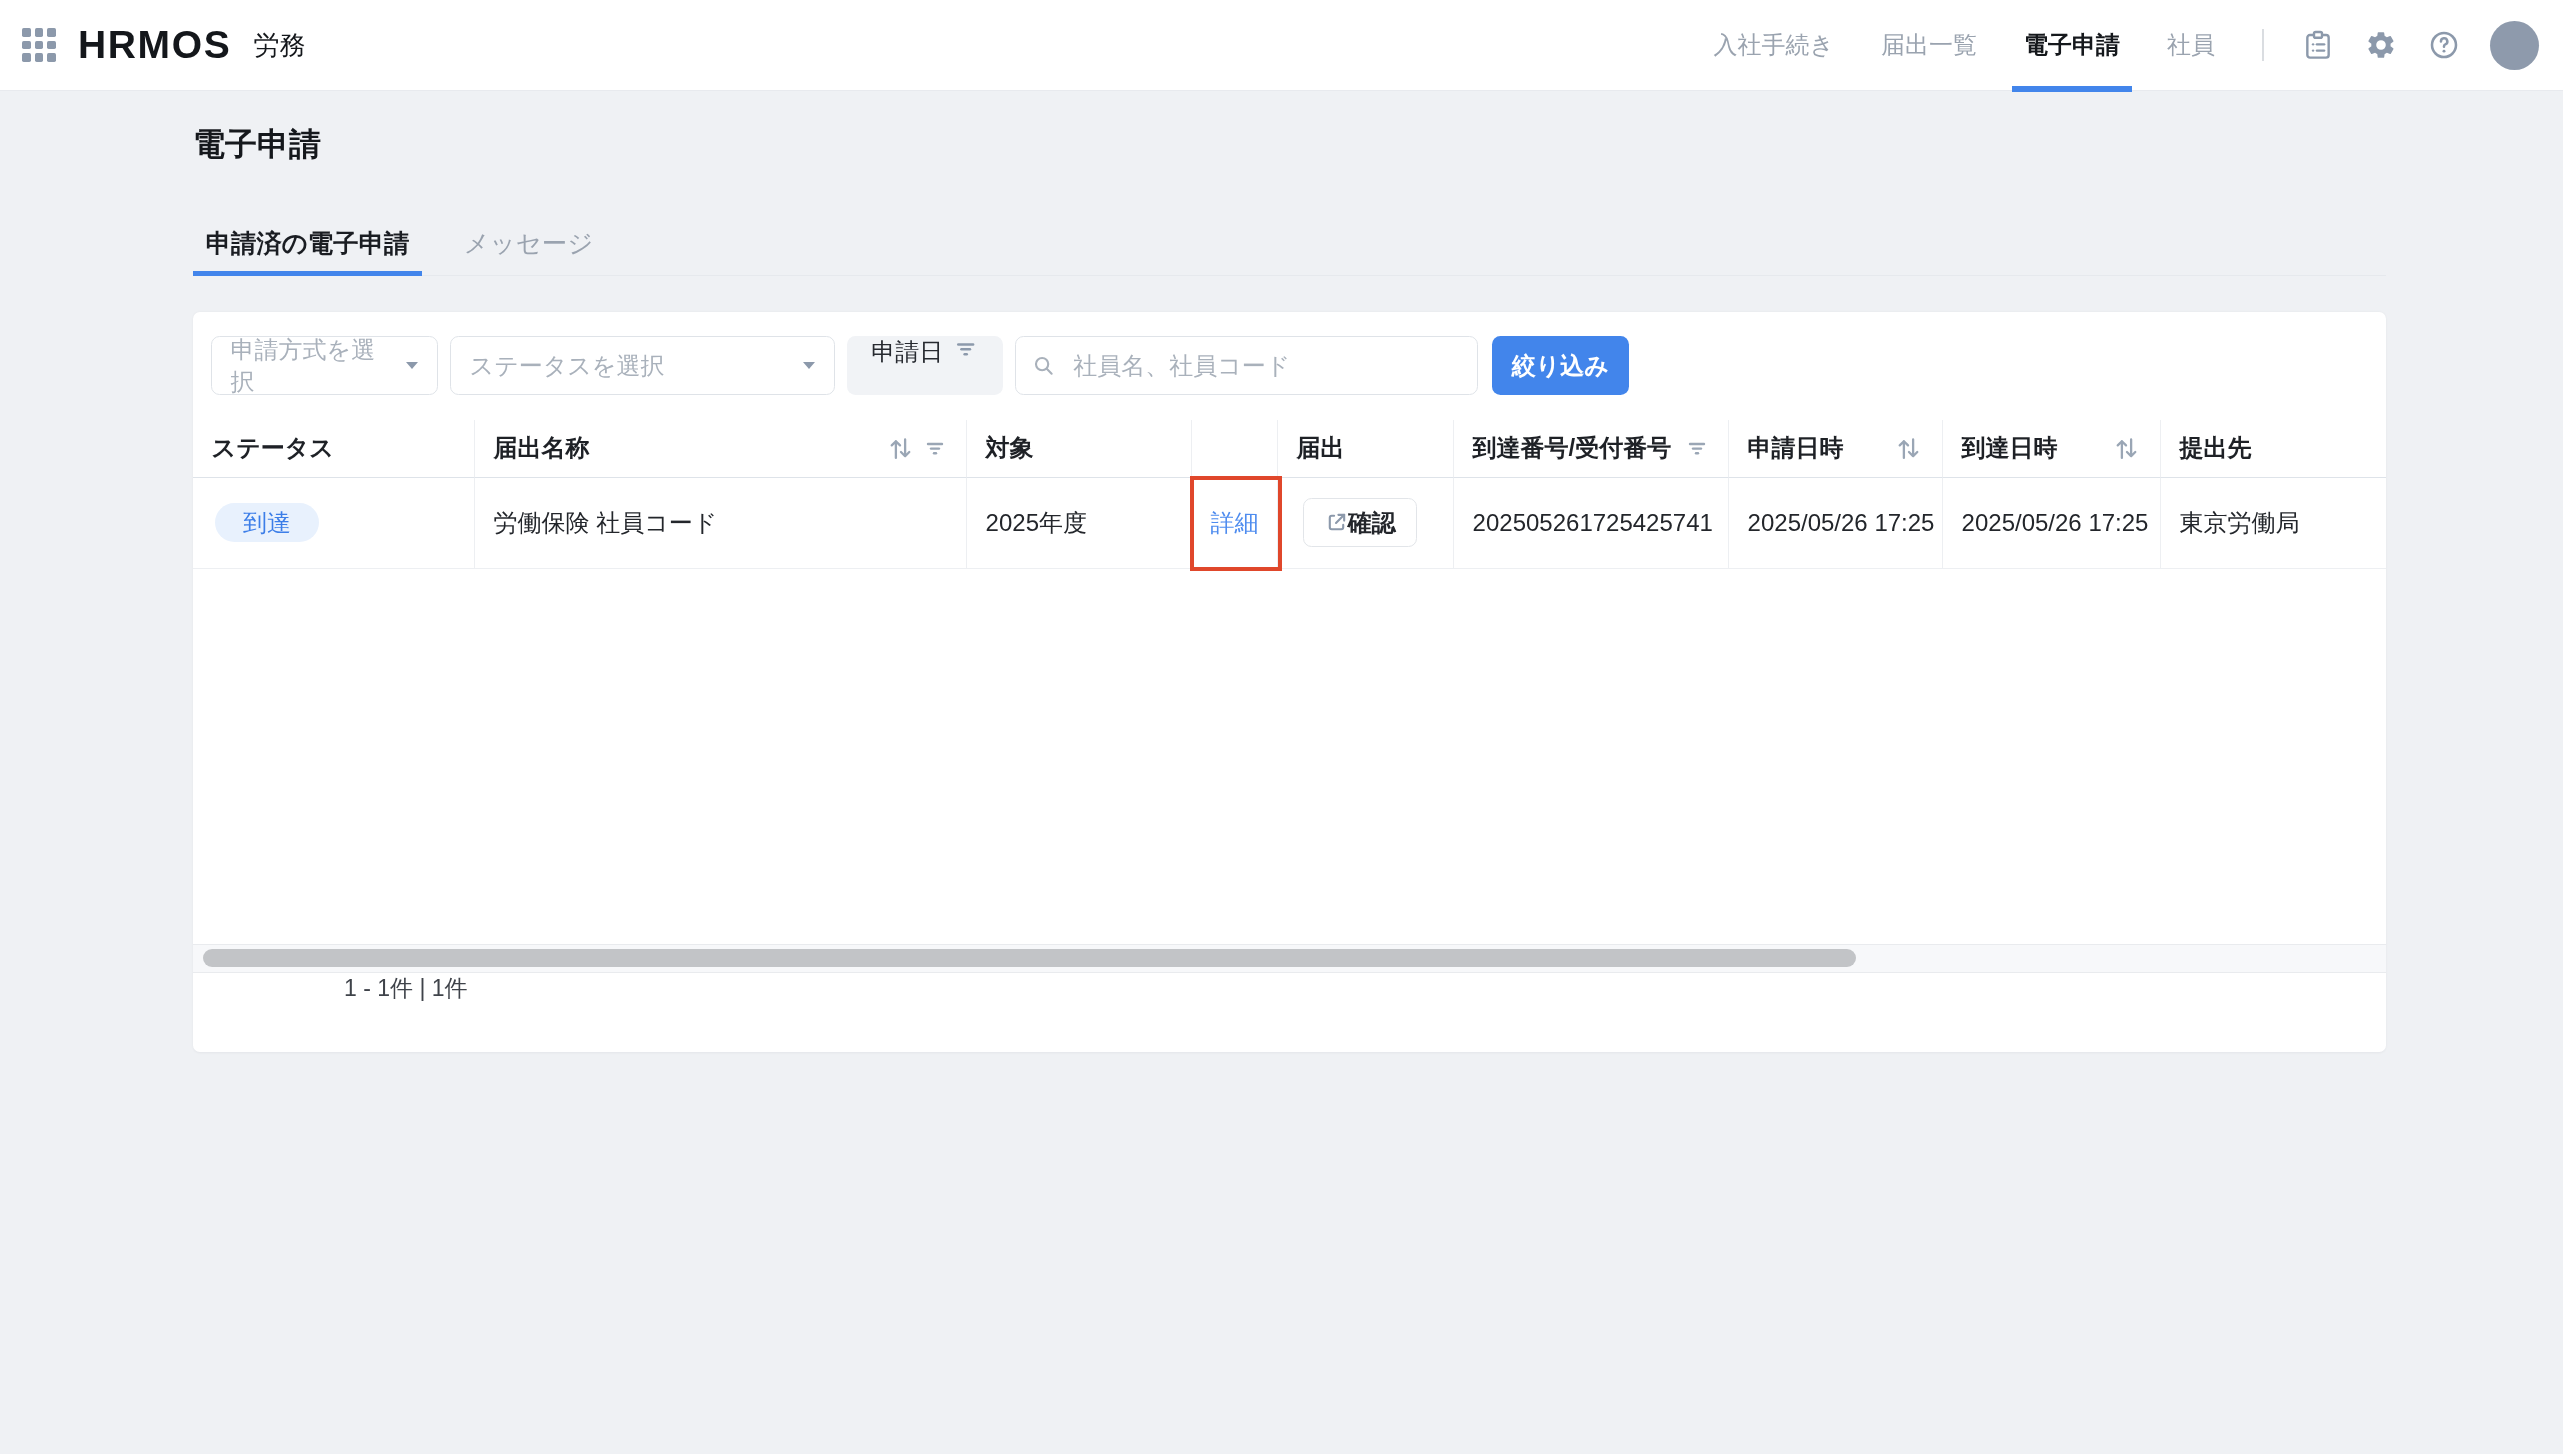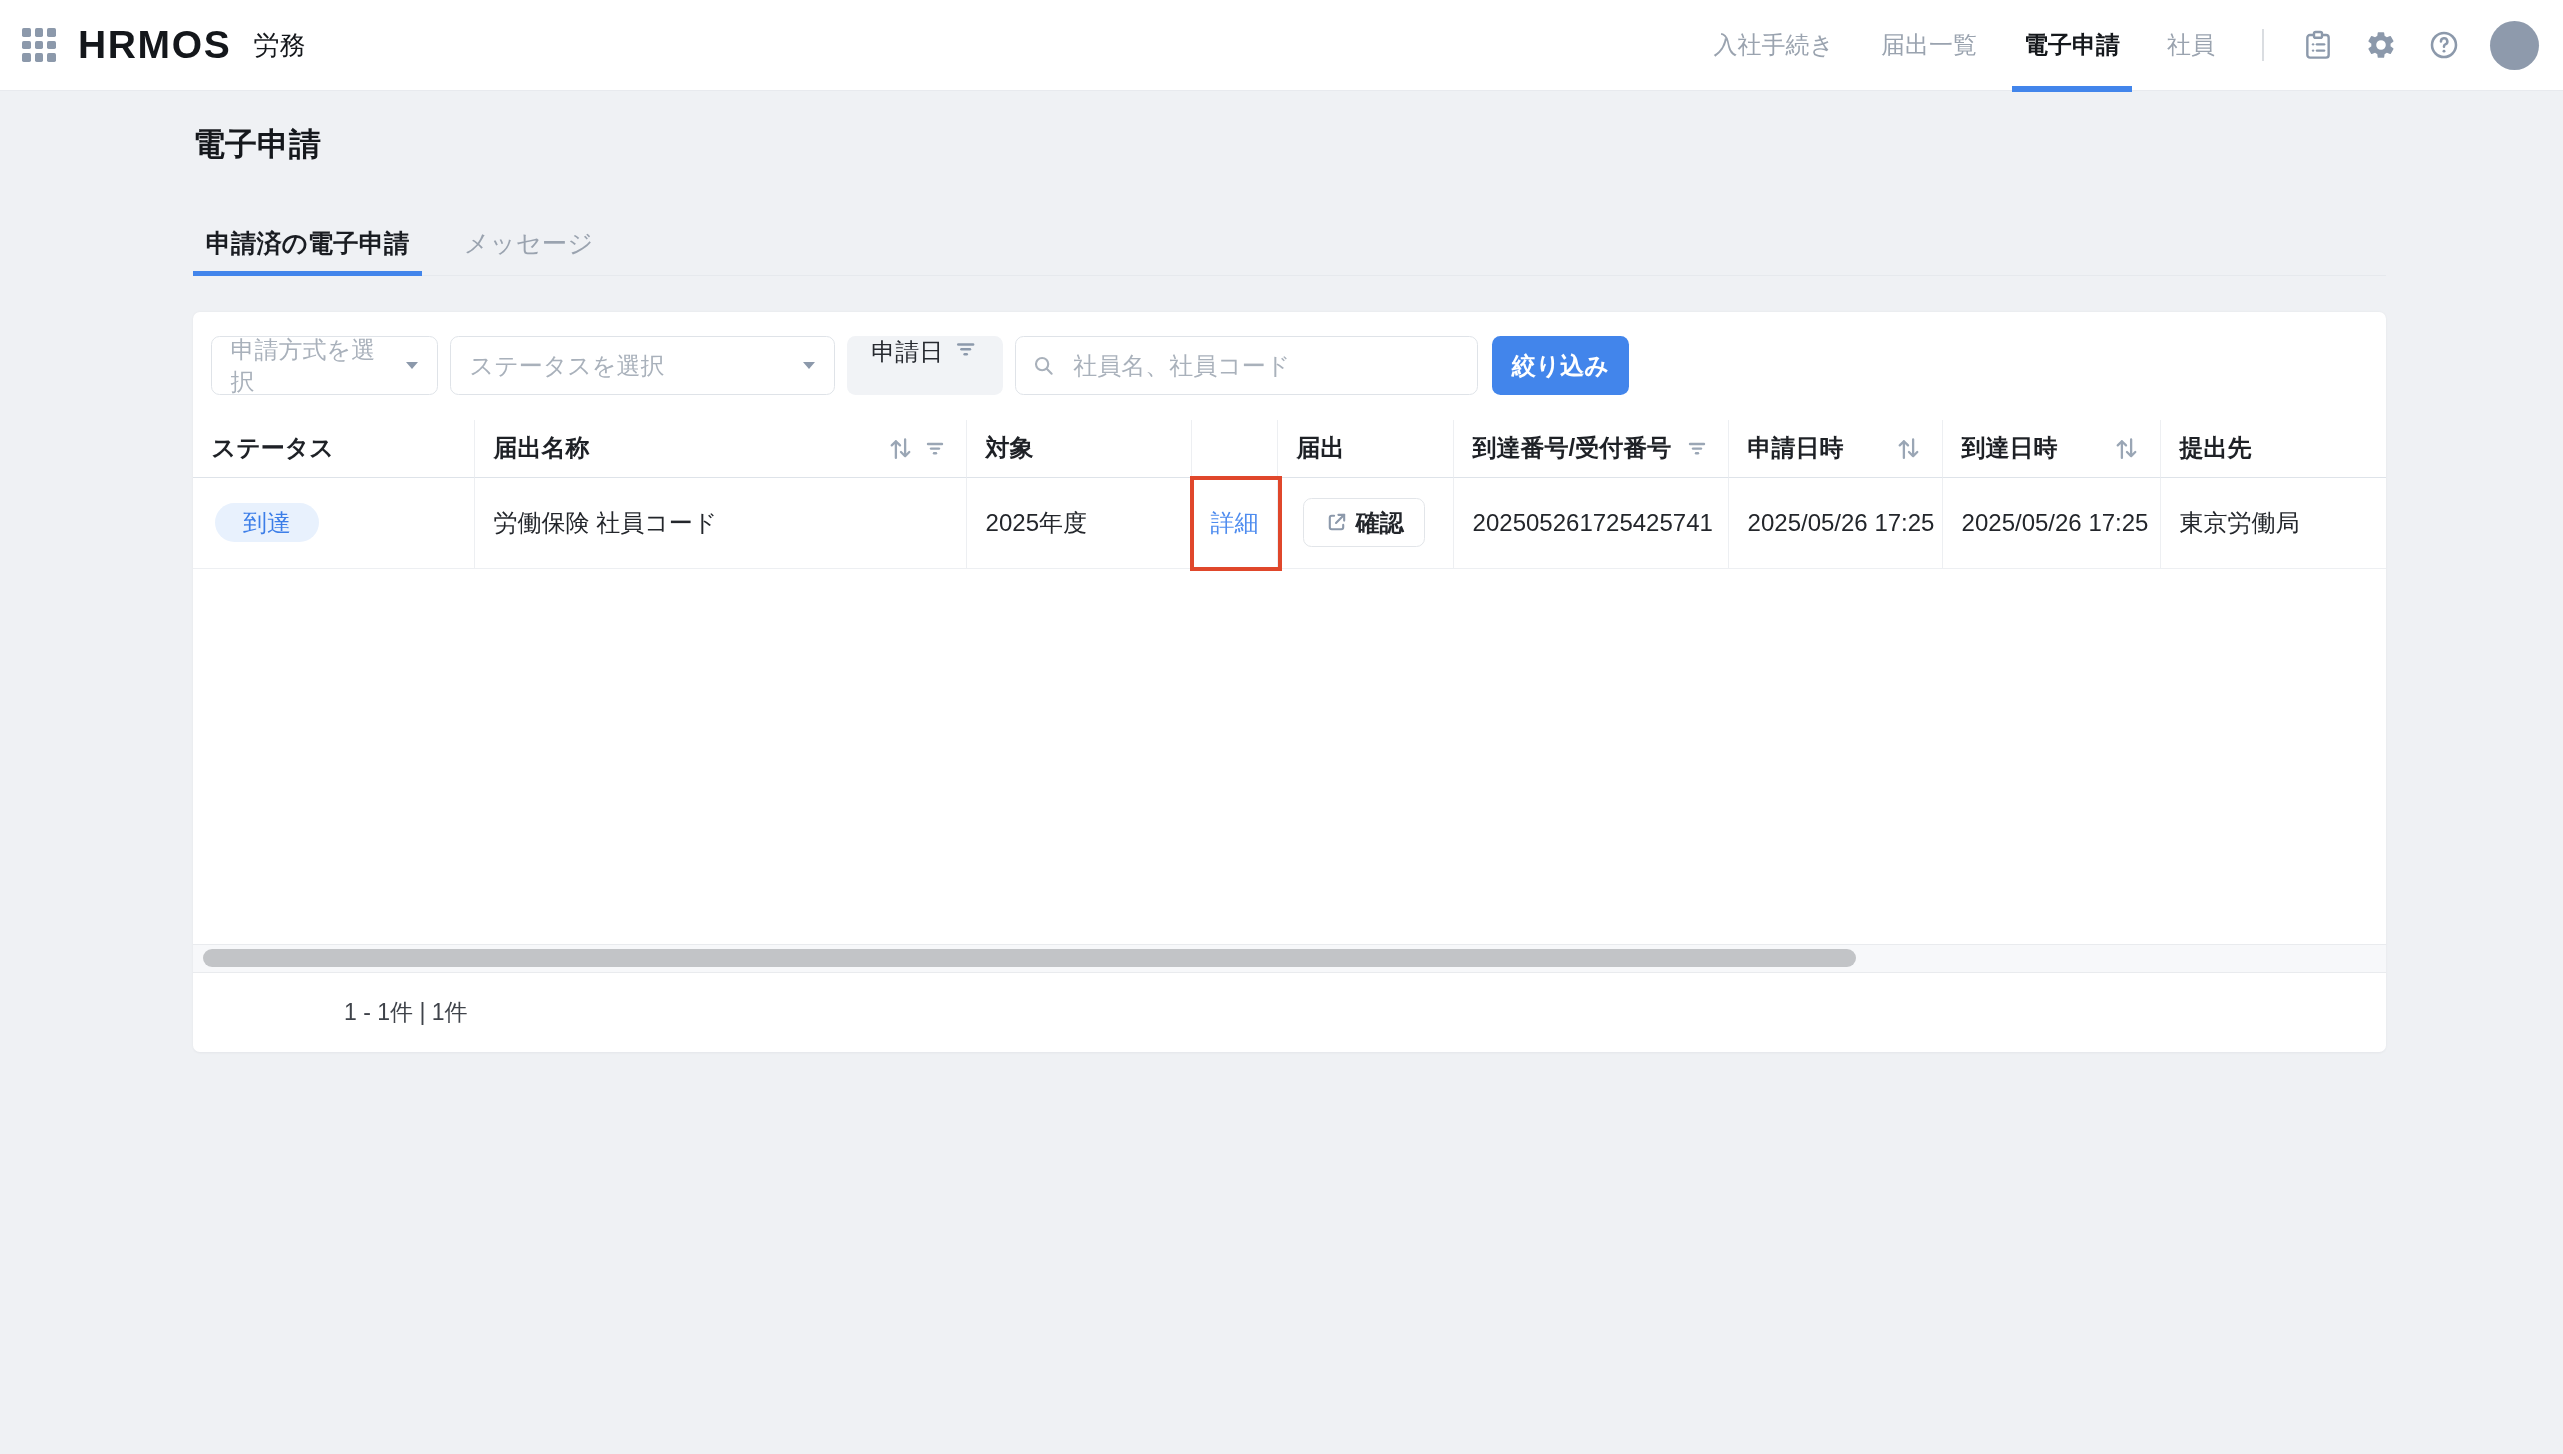"確認" .btn-secondary { gap: 8px -> 0 }
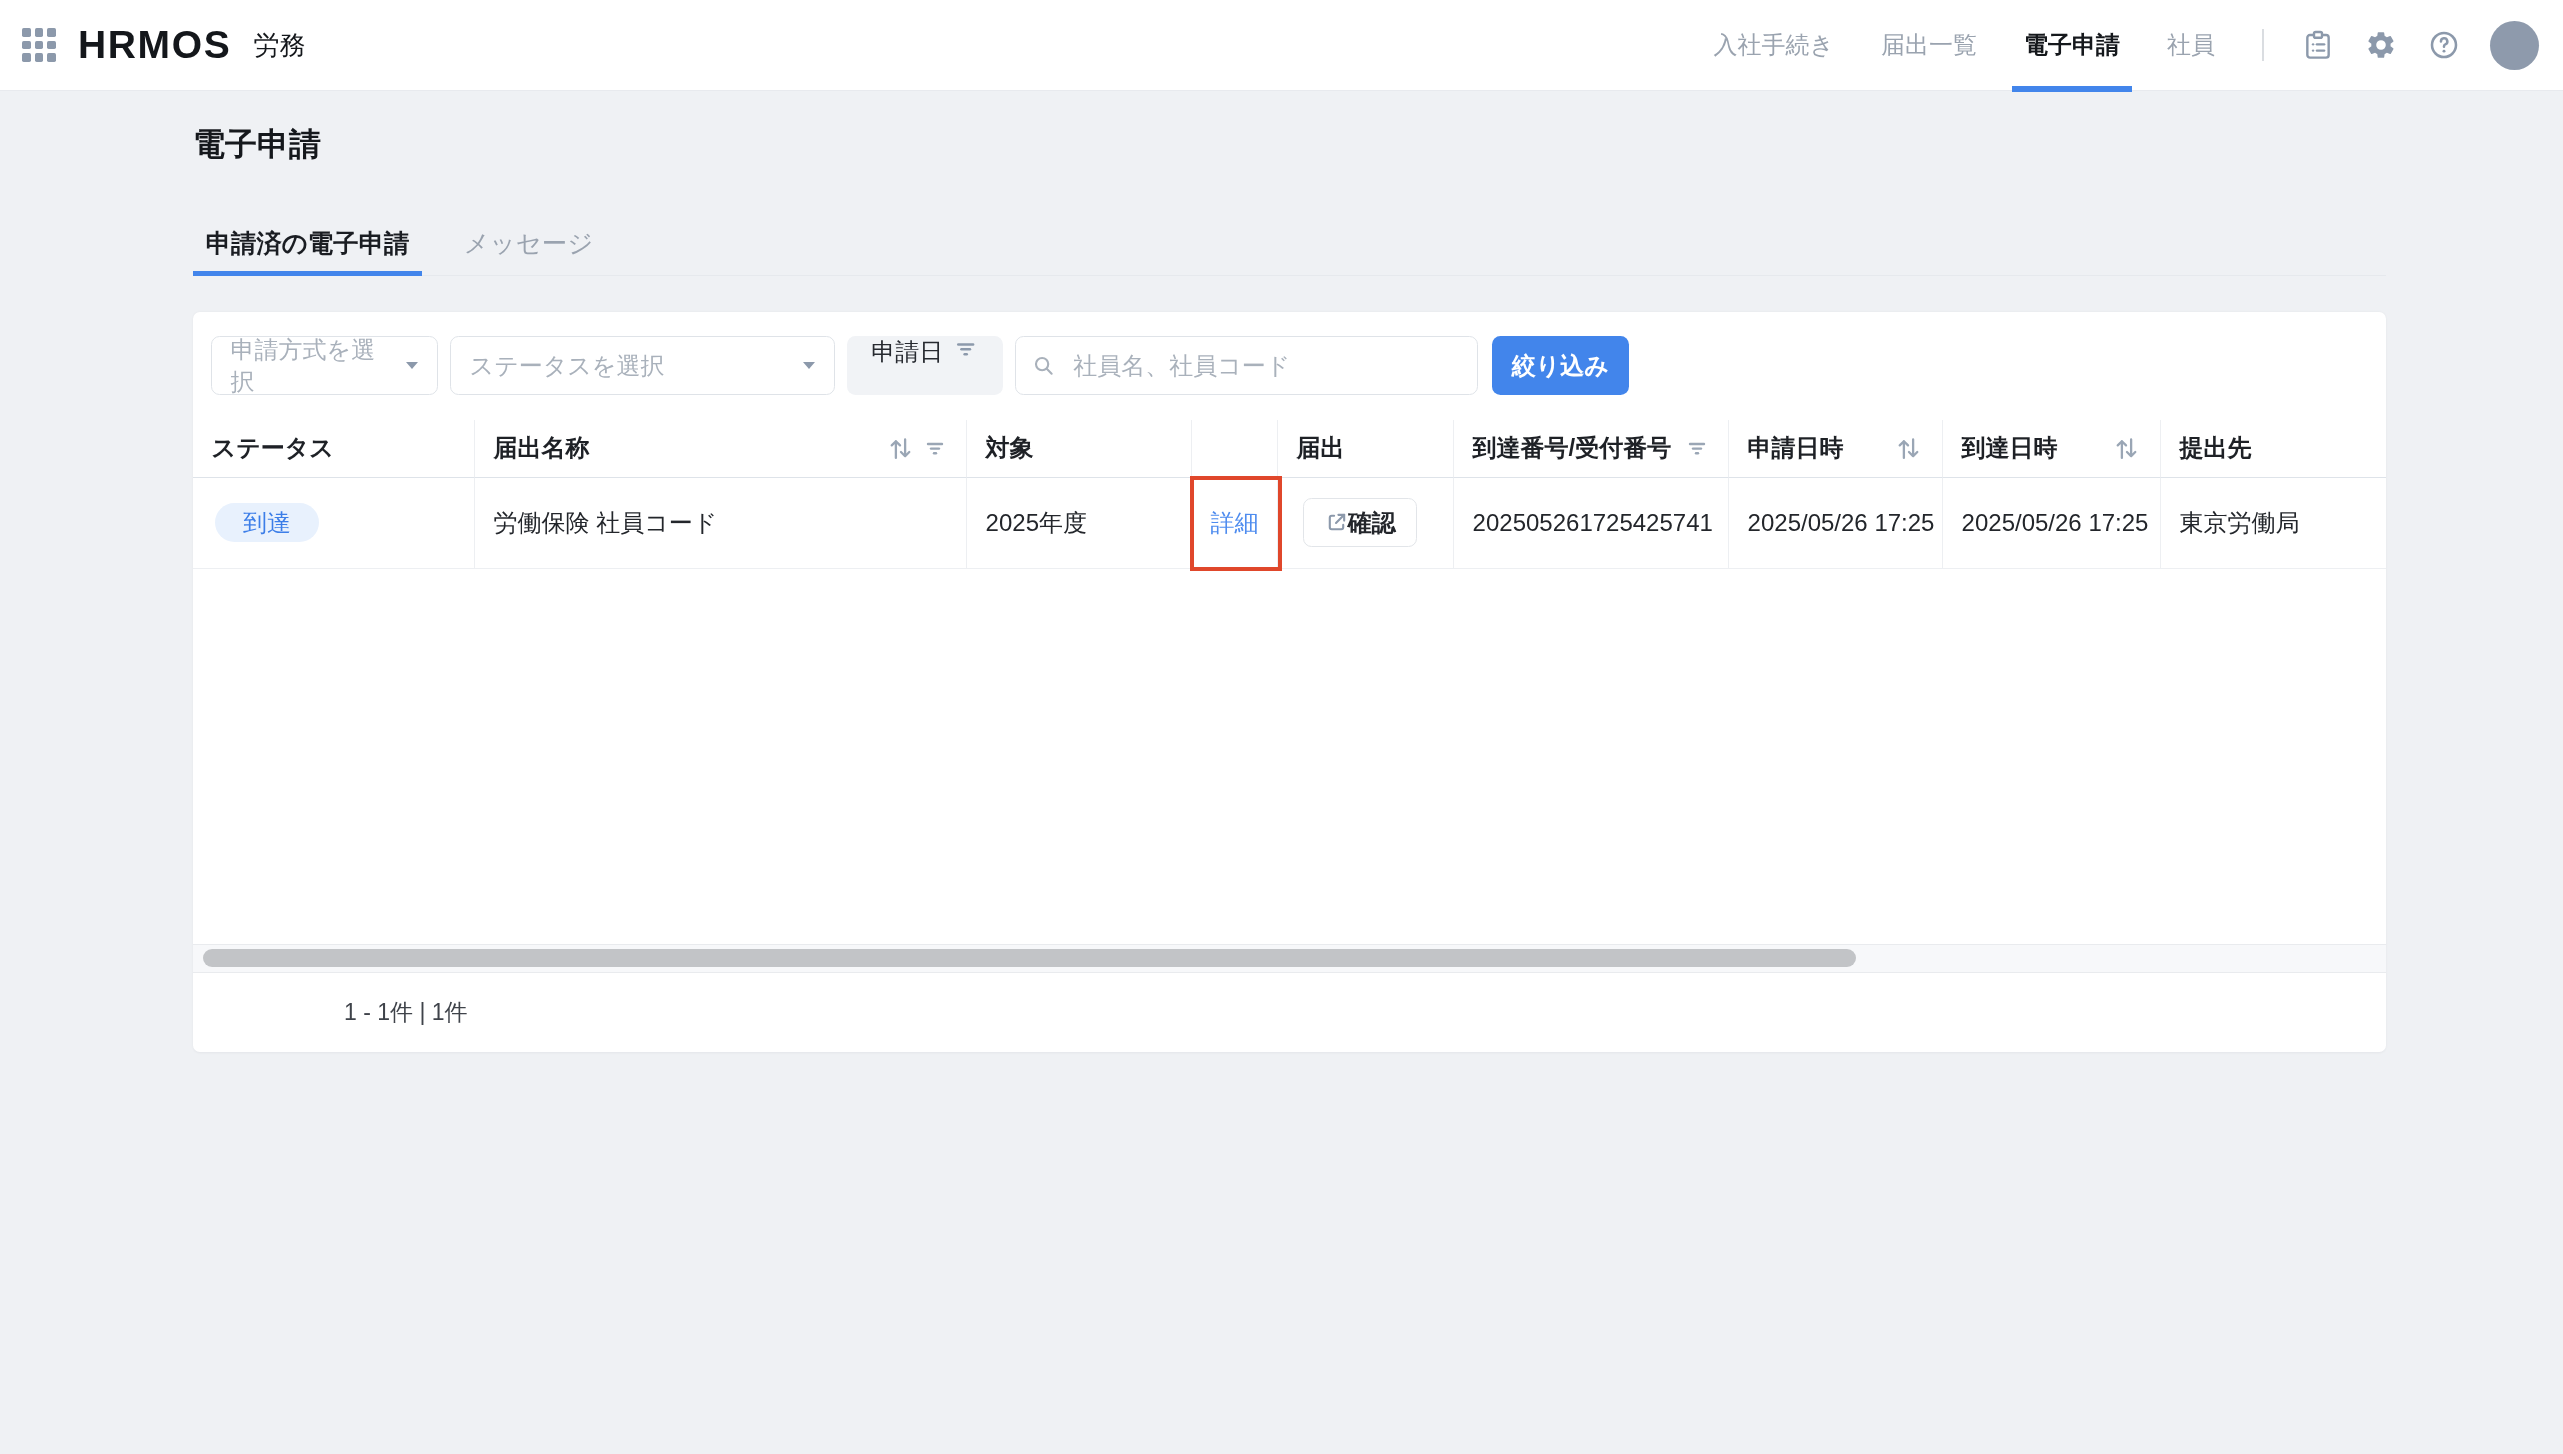"1 - 1件 | 1件" .pagination { align-items: center -> flex-start }
